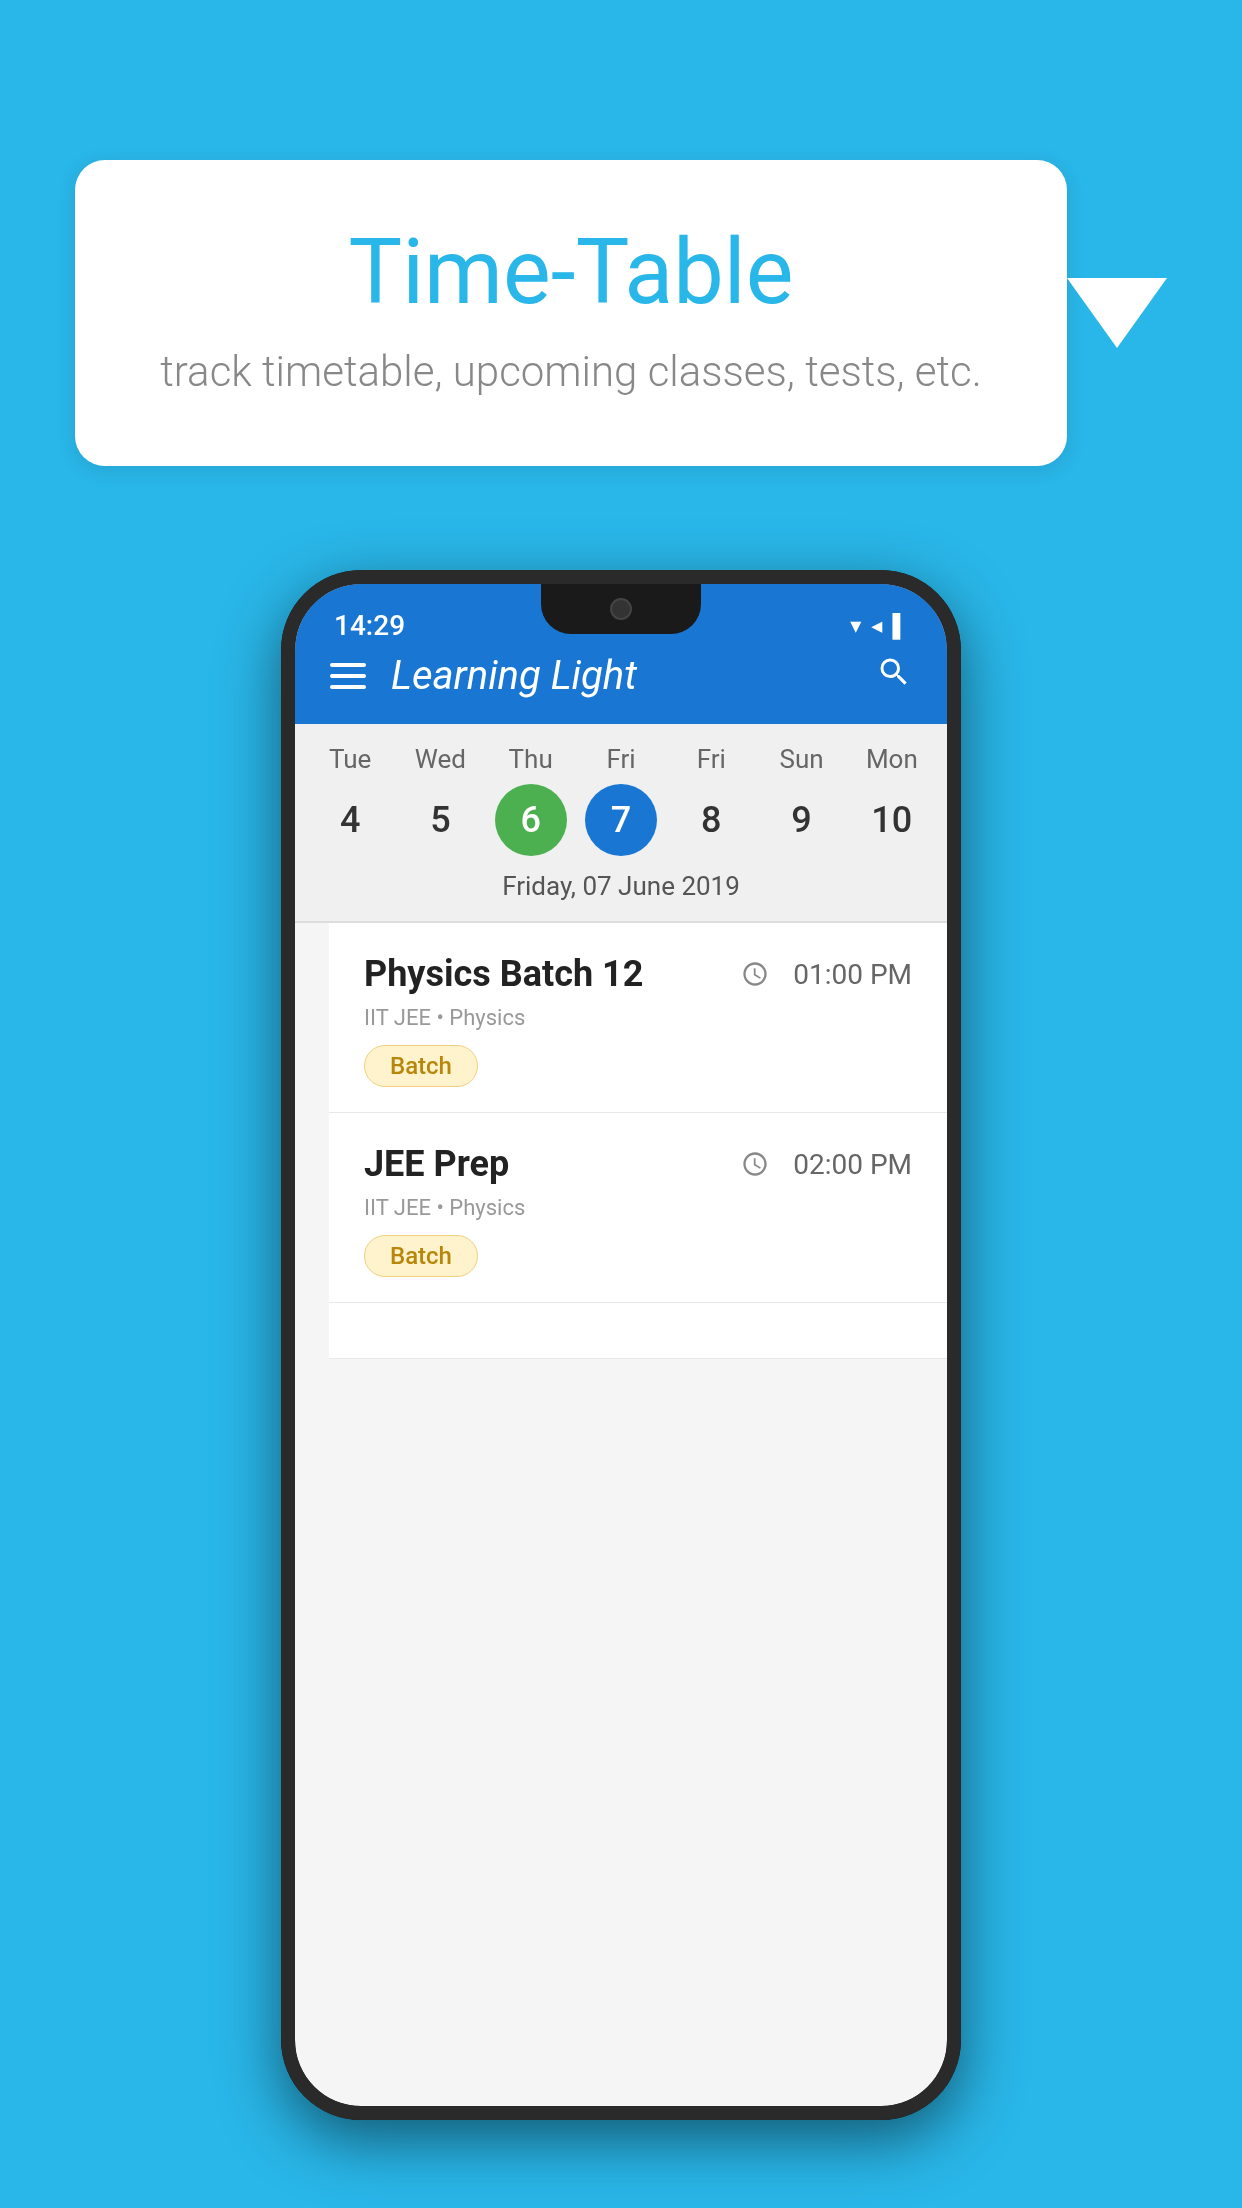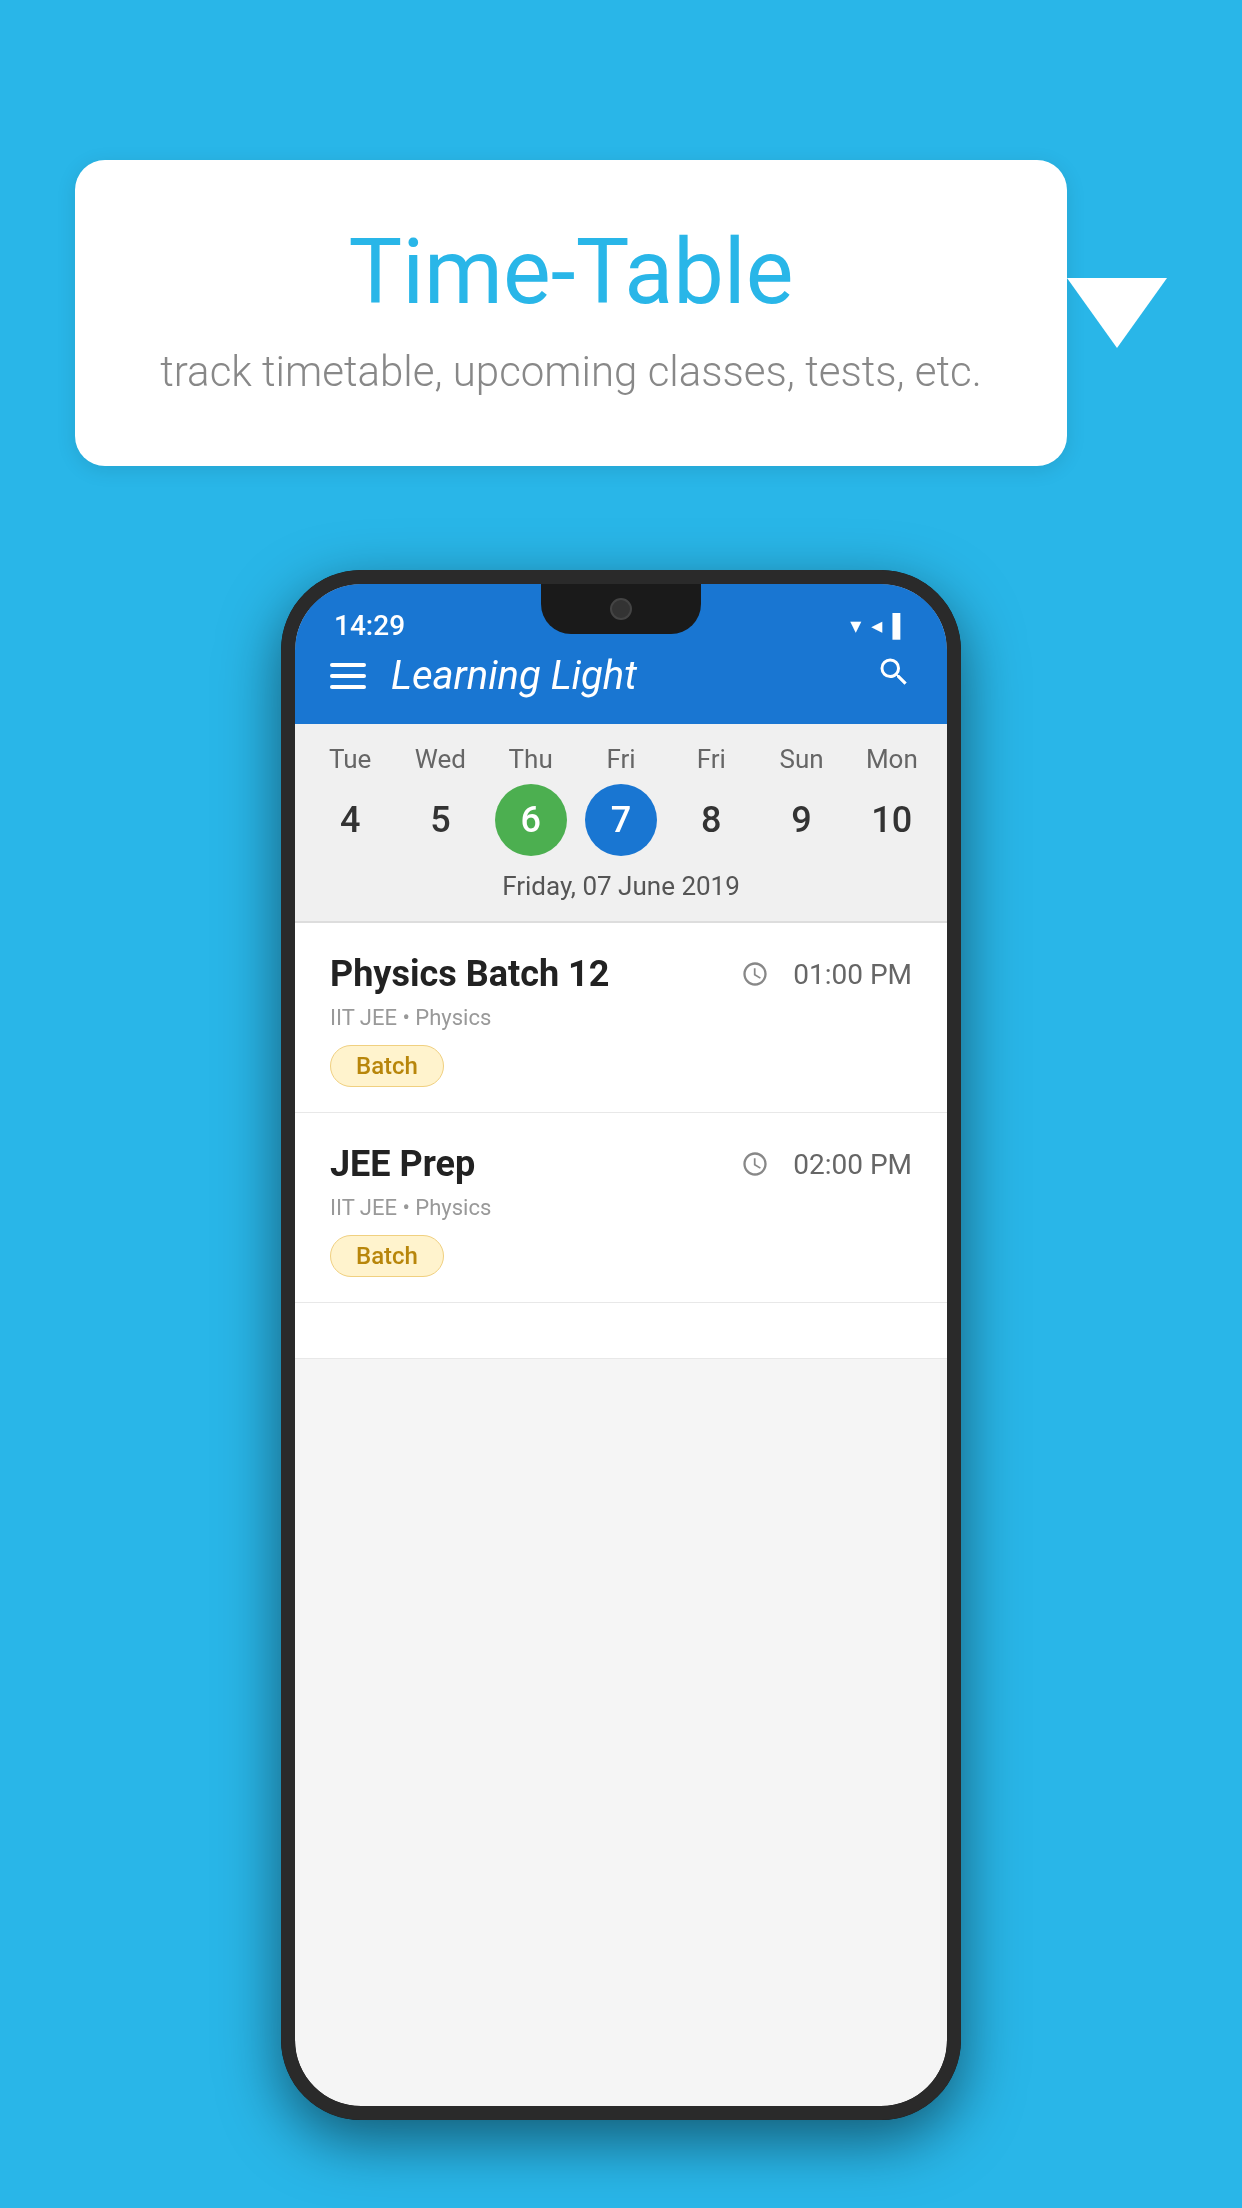"Physics Batch 12" .schedule-list { margin-left: none -> 34px }
